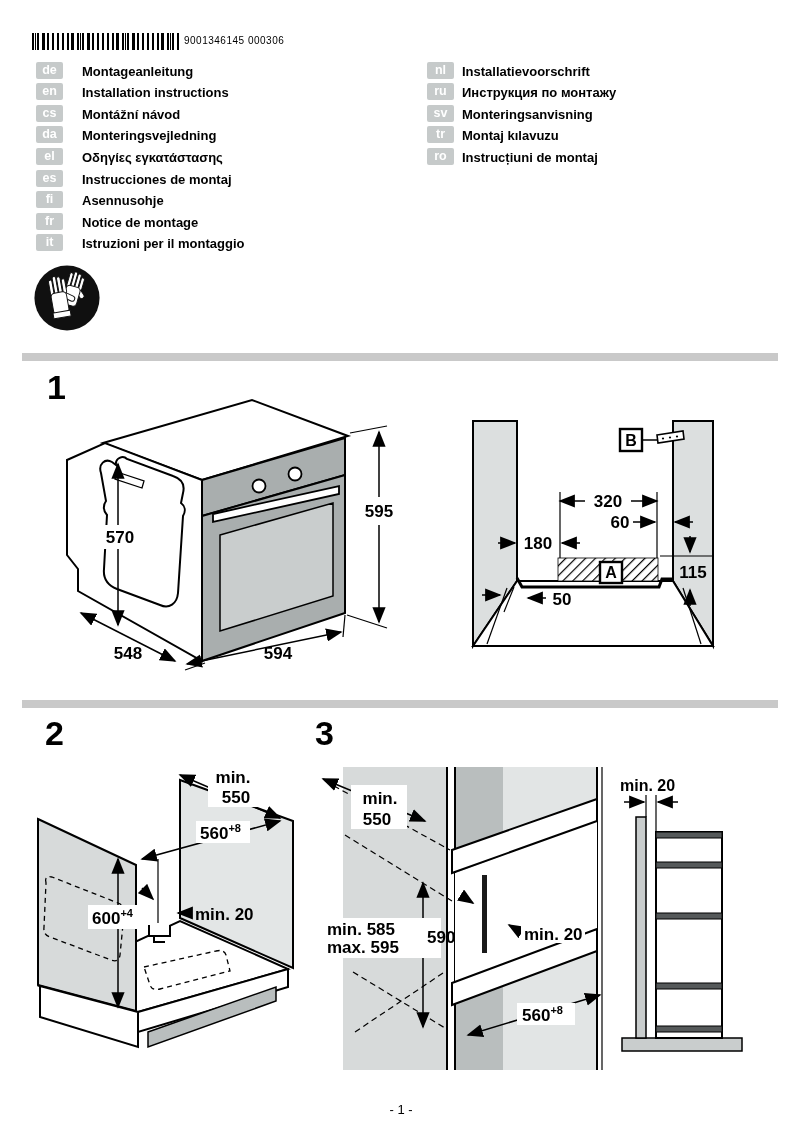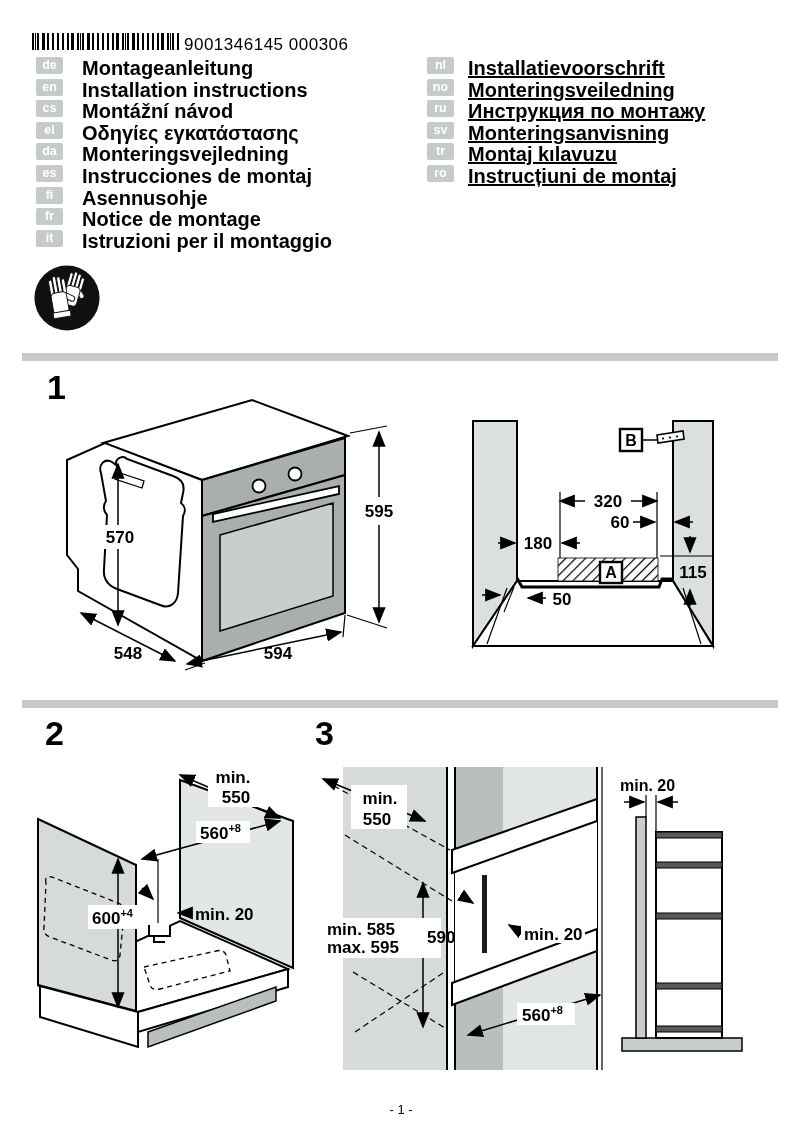"9001346145 000306" .barcode-number { font-size: 17px -> 10px }
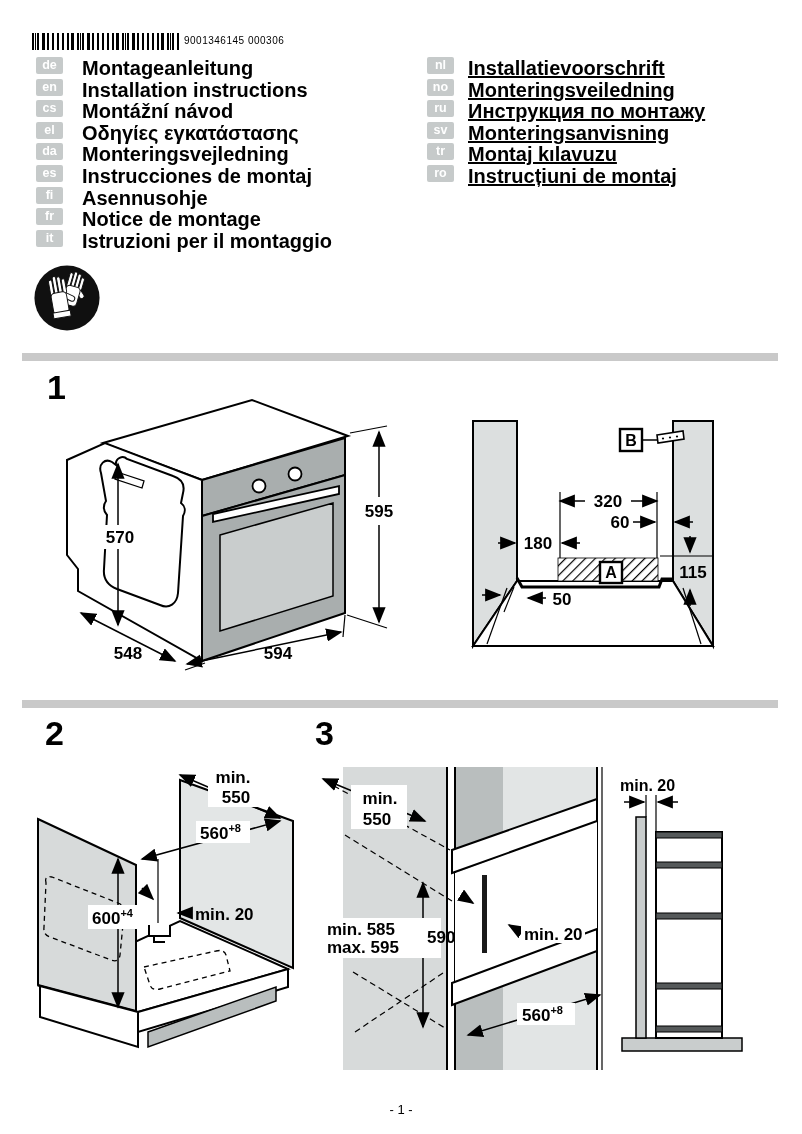"de" .lang-row { align-items: flex-start -> flex-end }
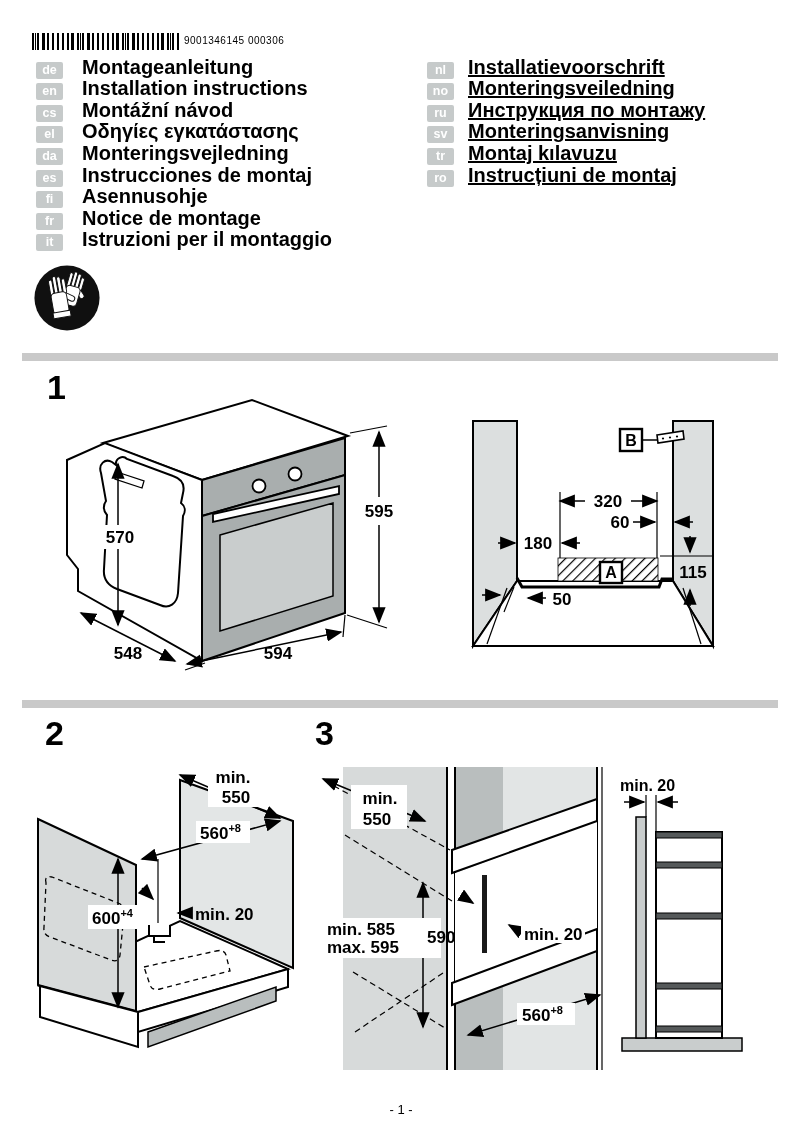"Montageanleitung" .lang-title { font-size: 20px -> 13px }
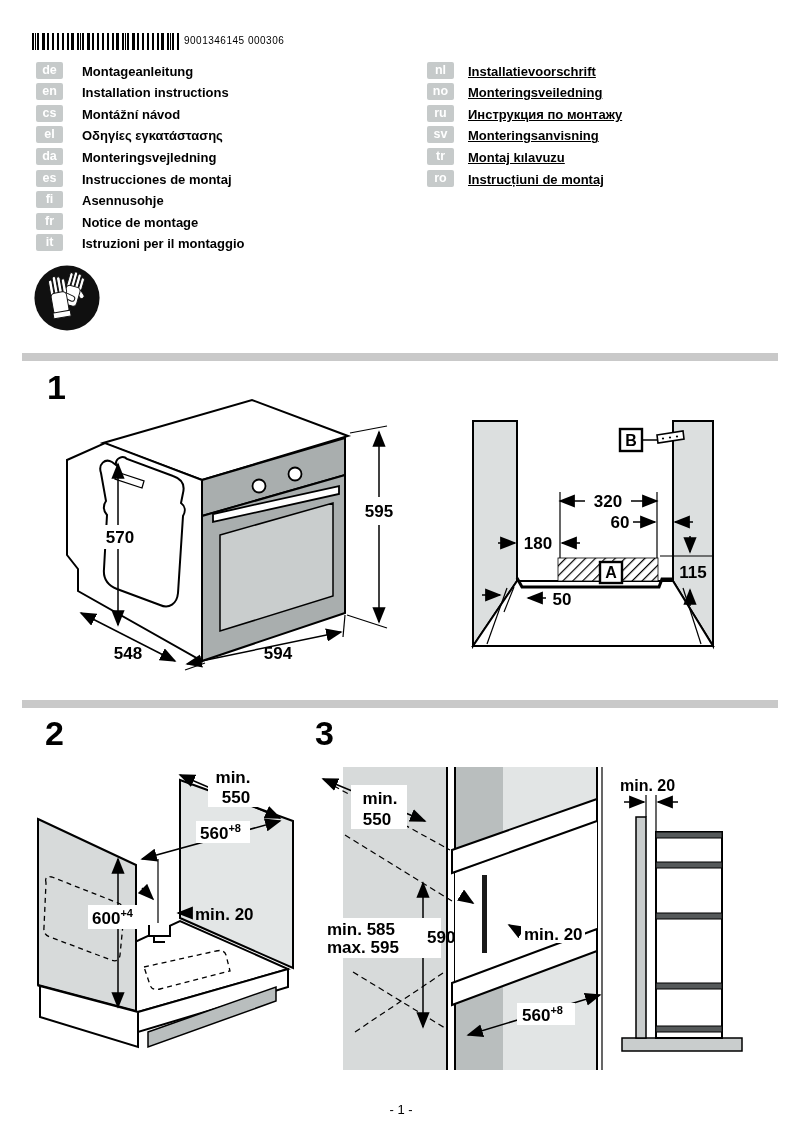"Installatievoorschrift" .langs-right .lang-title { margin-left: 14px -> 8px; text-decoration: underline -> none }
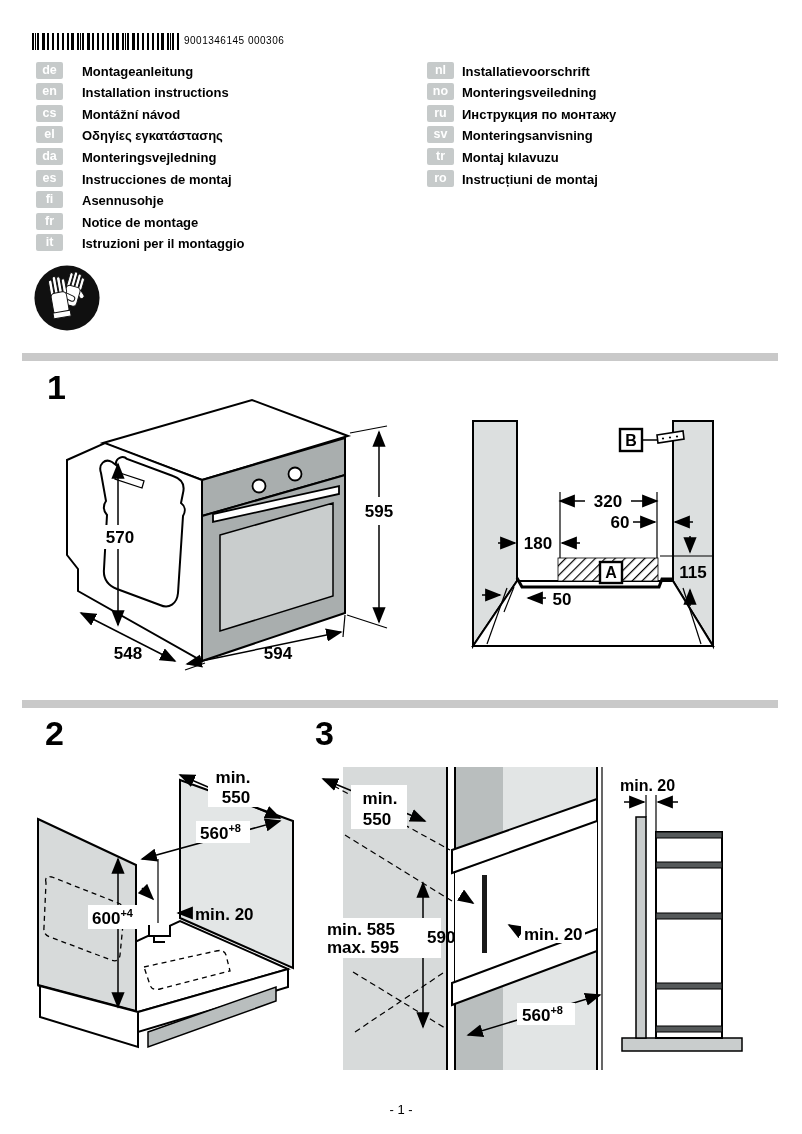"no" div.lang-row { html: <div> <span>no</span> <span>Monteringsveiledning</span> </div> -> none }
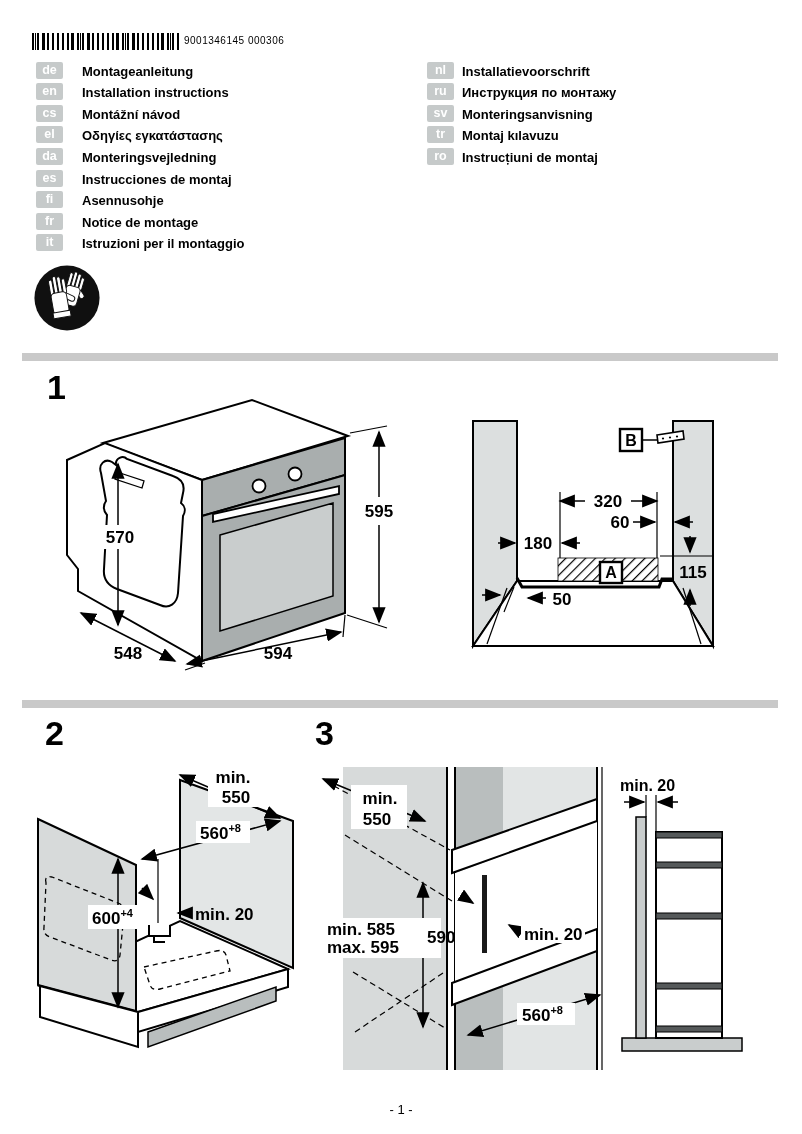"el" div.lang-row { order: before "da" -> after "da" }
